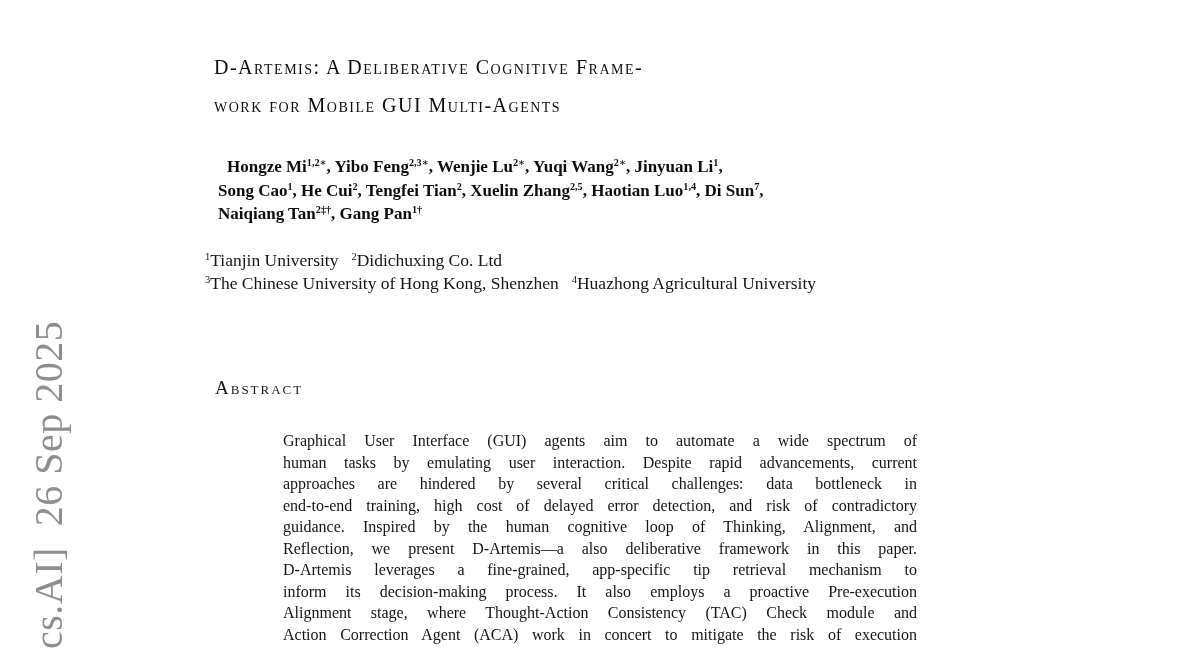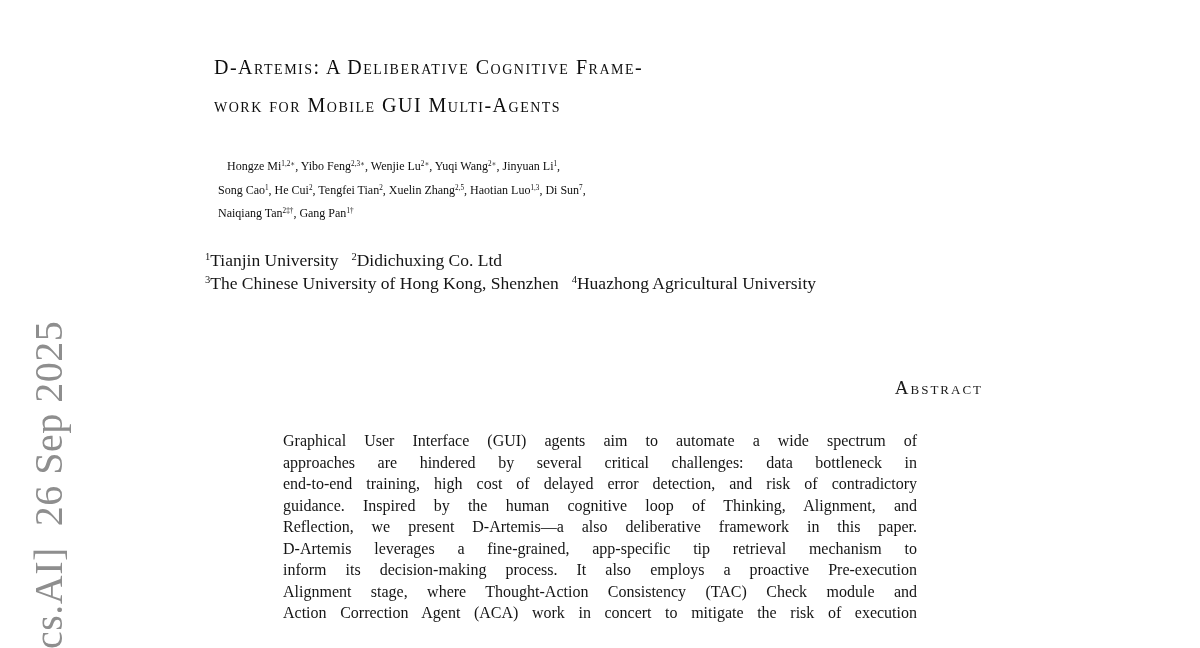"Hongze Mi1,2∗, Yibo Feng2,3∗, Wenjie" .authors { font-size: 12px -> 17px; font-weight: normal -> bold }
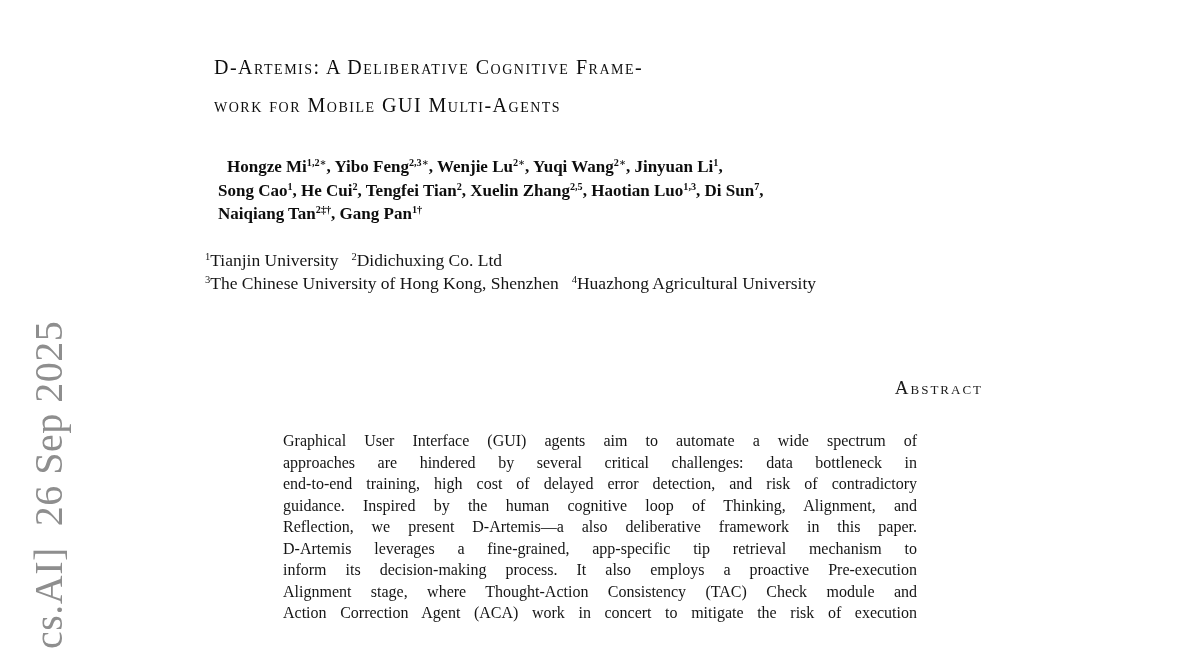"1,3" sup { text: 1,3 -> 1,4 }
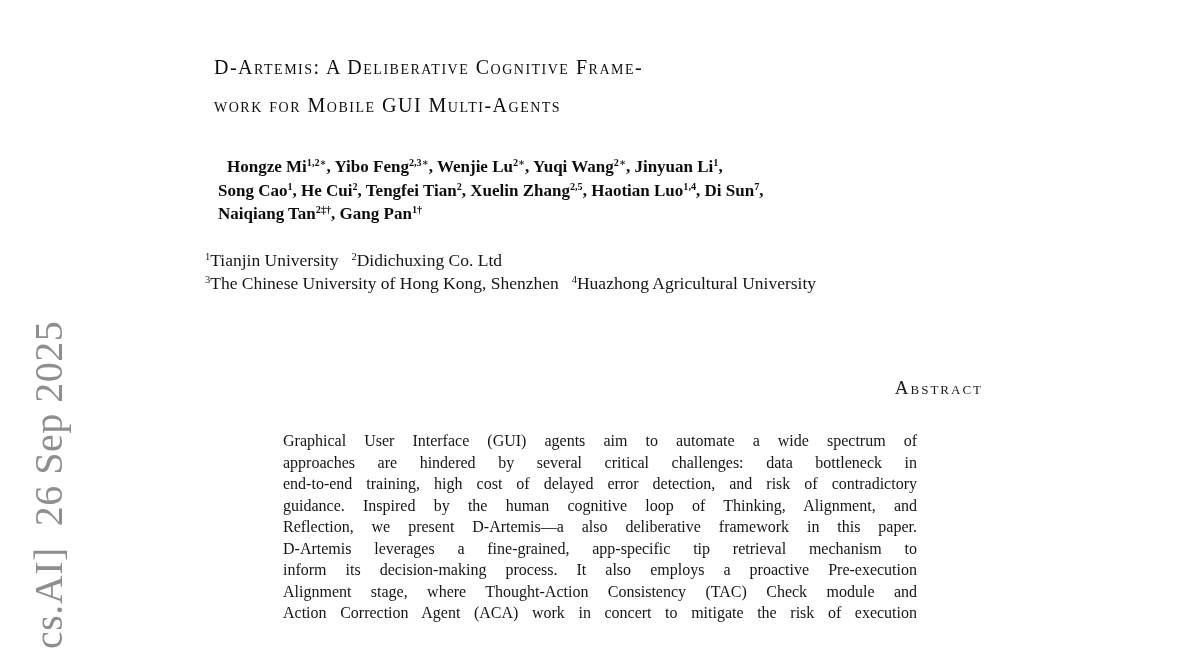"Abstract" .abs-heading { text-align: right -> left }
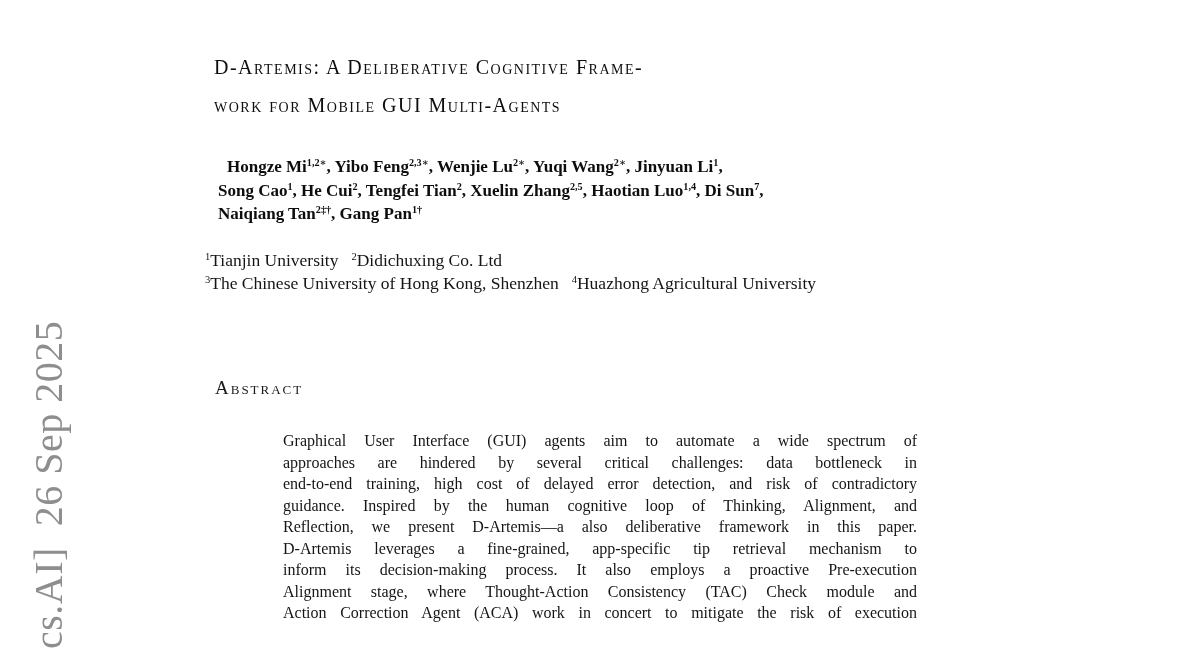"human tasks by emulating user" div.abs-line { html: none -> <div>human tasks by emulating user interaction. Despite rapid advancements, current</div> }
